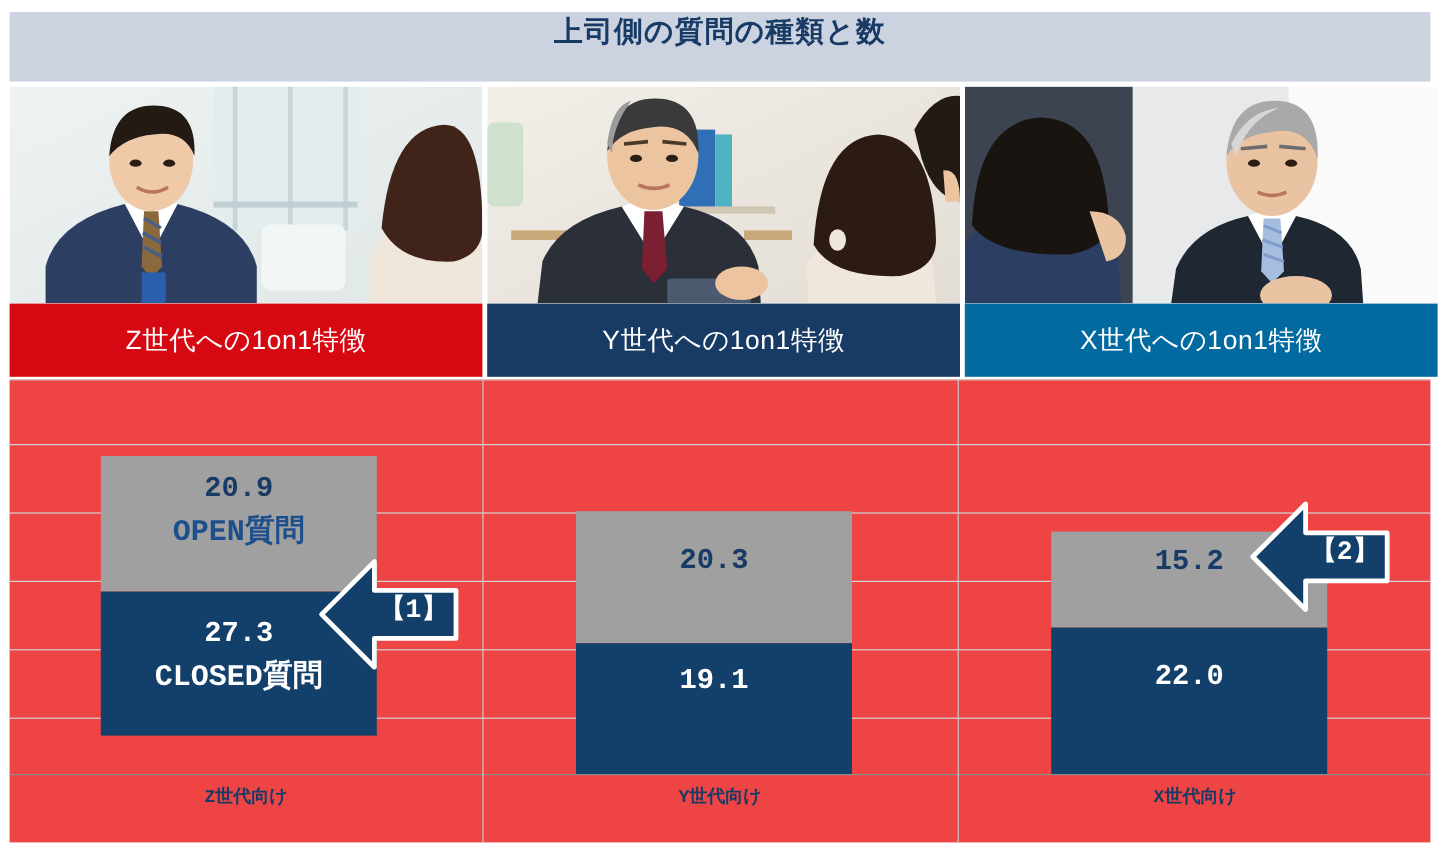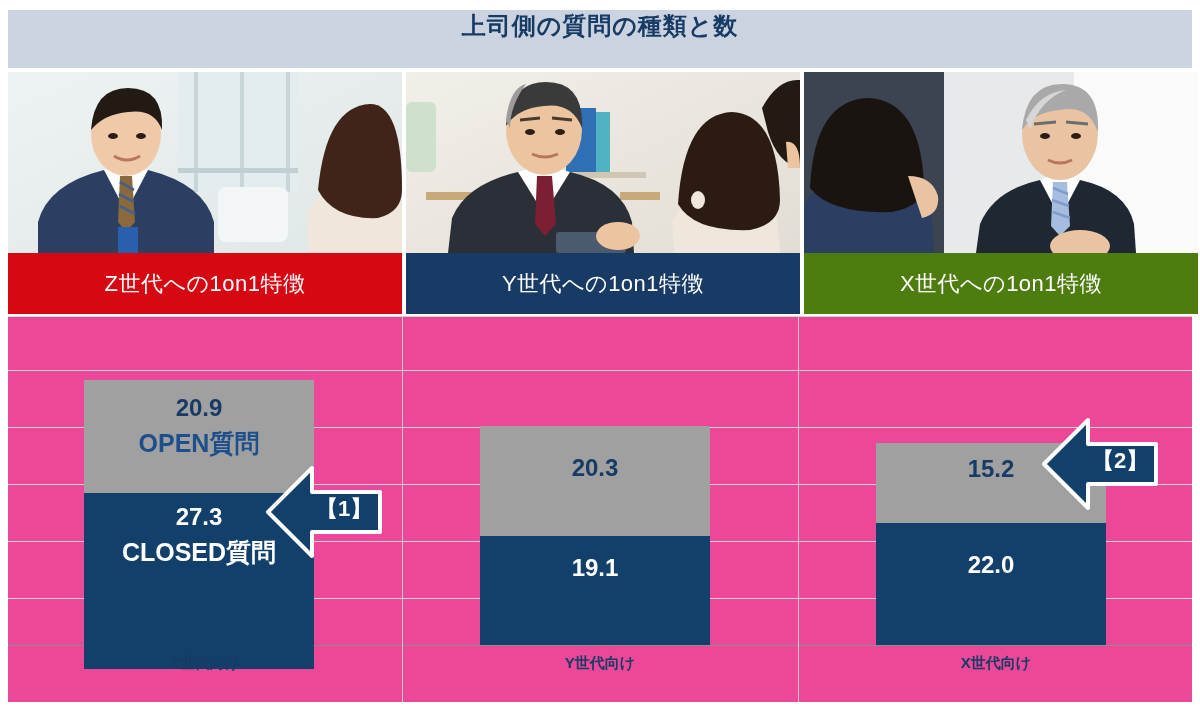"X世代への1on1特徴" div.banner { background: #4d7c0f -> #0369a1 }
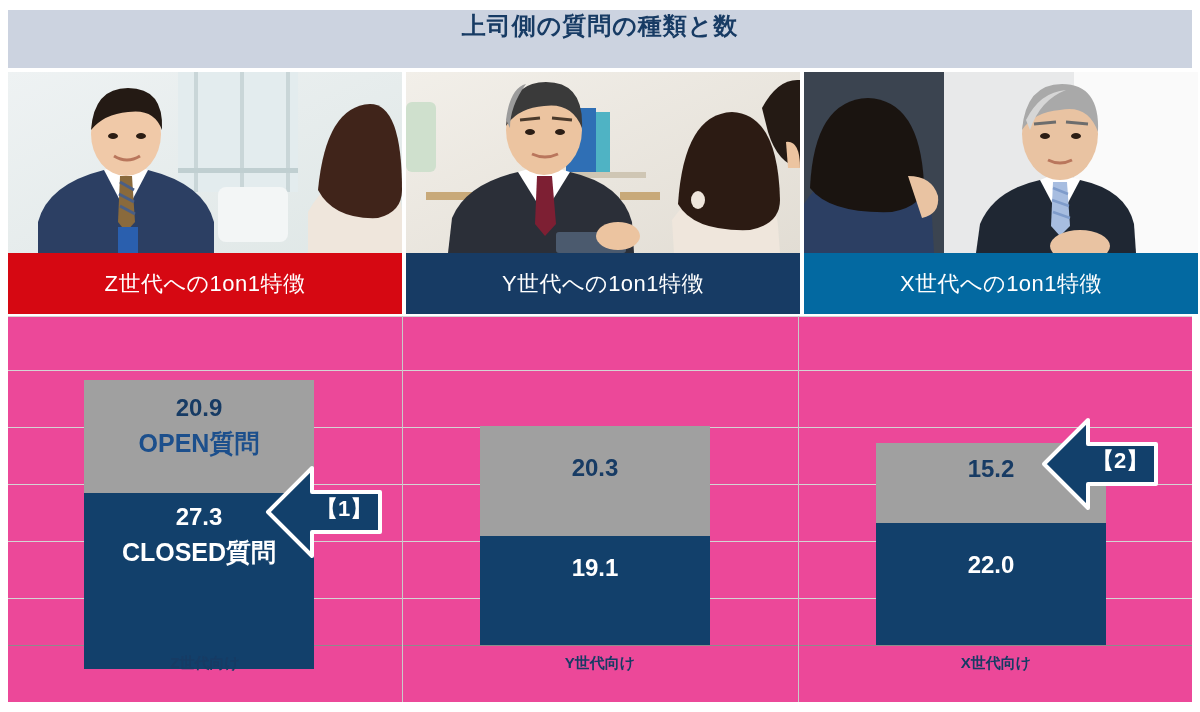"20.9" .chart { background: #ec4899 -> #ef4444; font-family: none -> Liberation Mono, monospace }
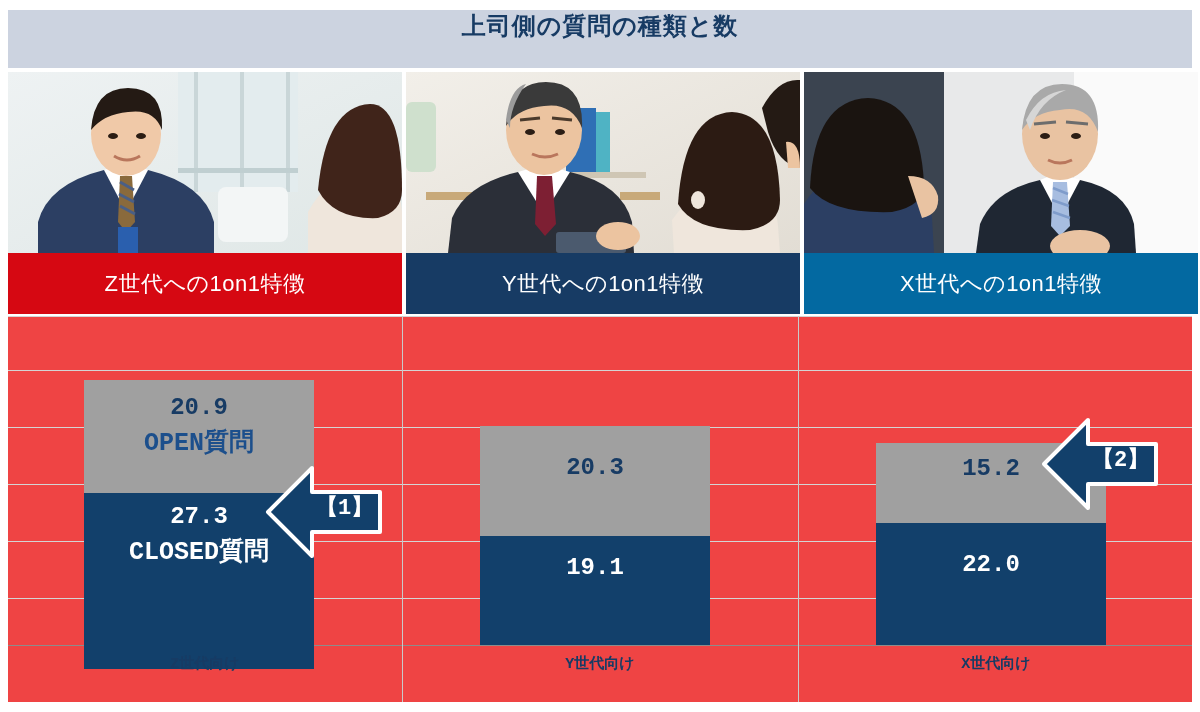"27.3" div.seg { height: 176px -> 120px; padding-top: 12px -> 24px }
